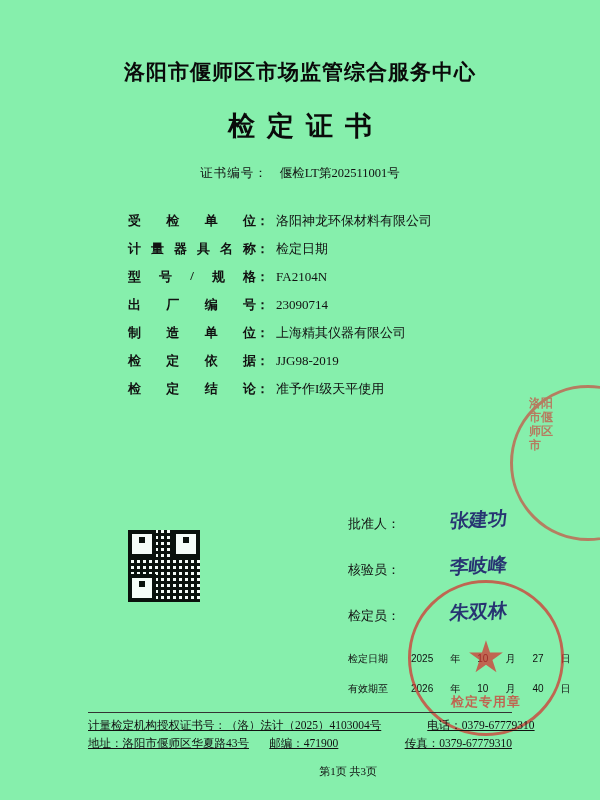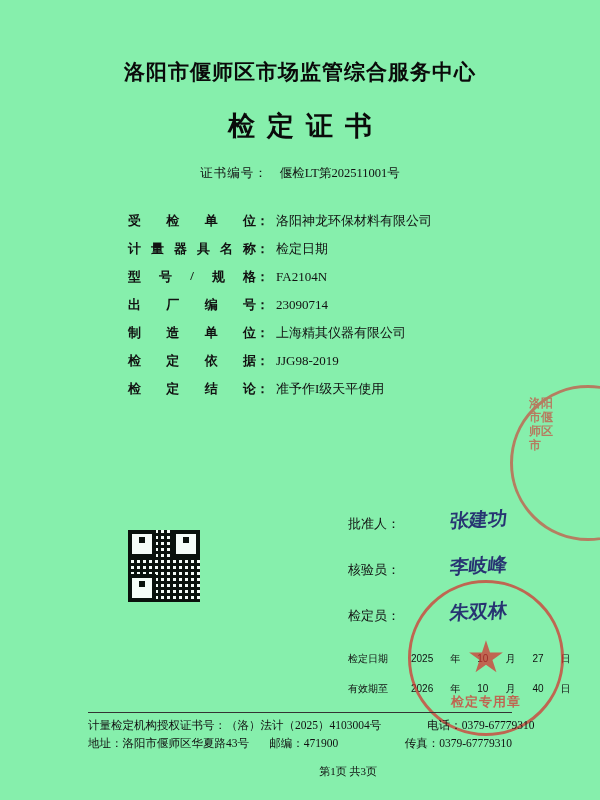"计量检定机构授权证书号：（洛）法计（2025）4103004号" .footer { text-decoration: none -> underline }
